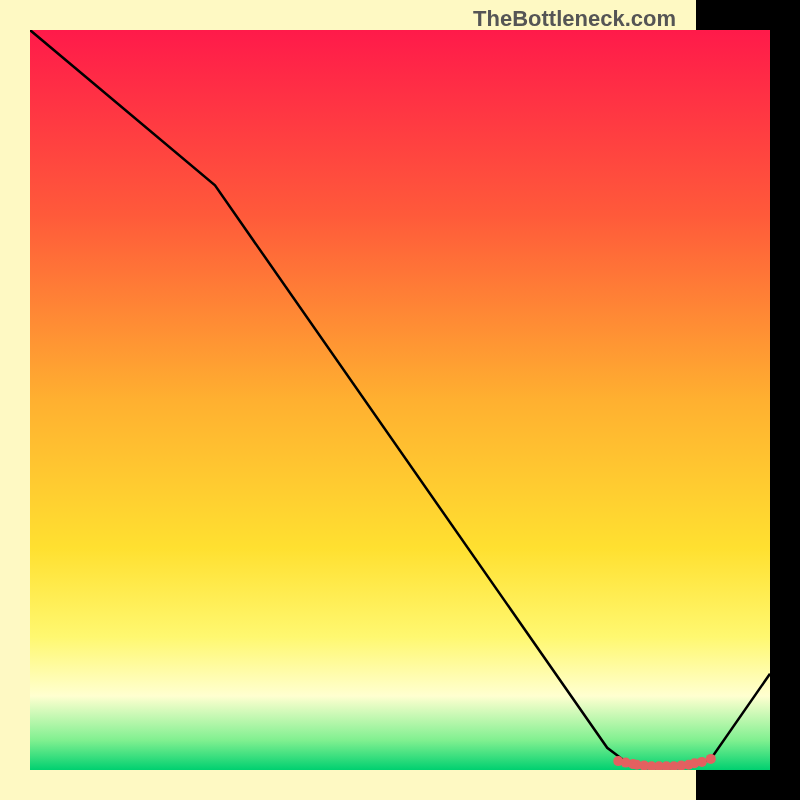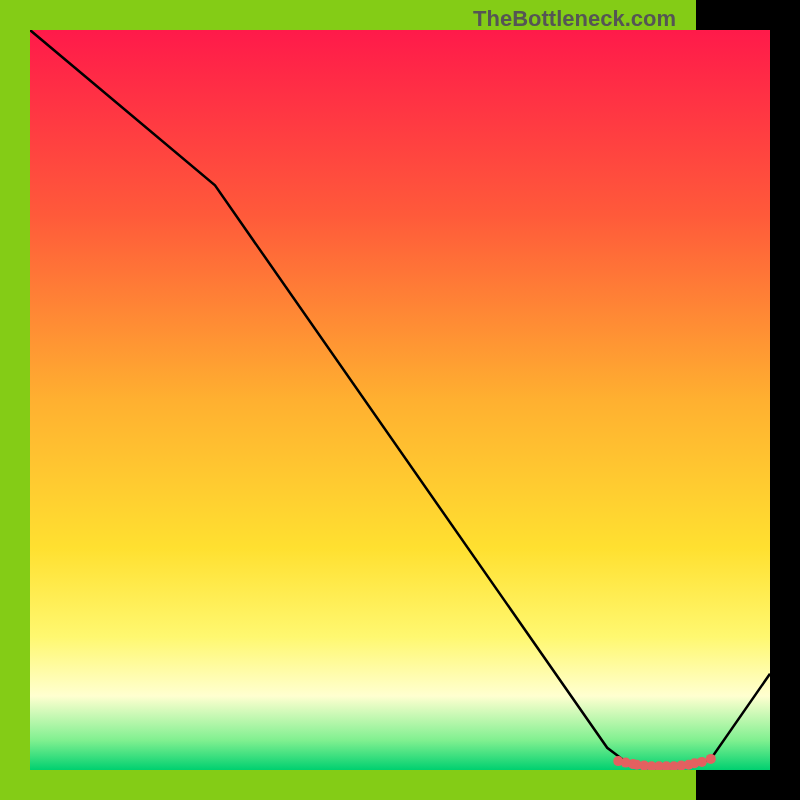"TheBottleneck.com" .container { background: #84cc16 -> #fef9c3 }
